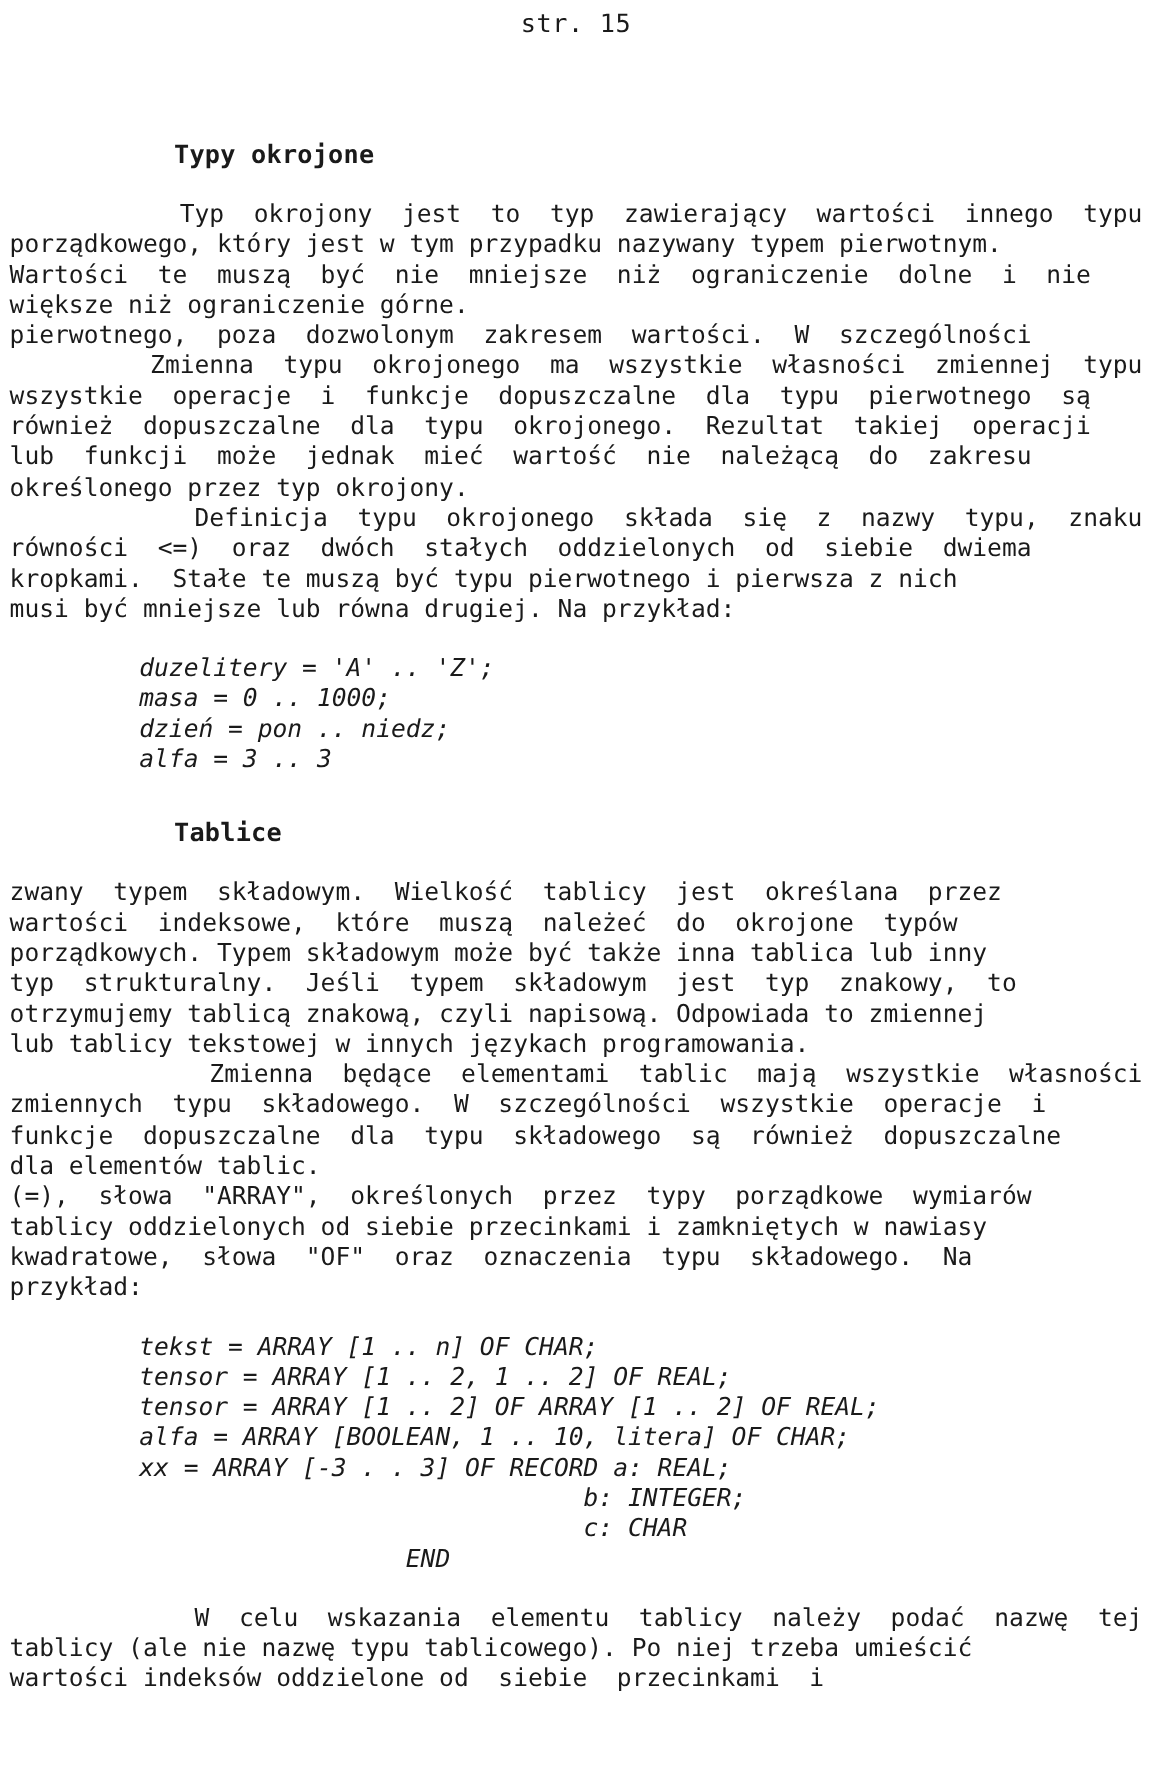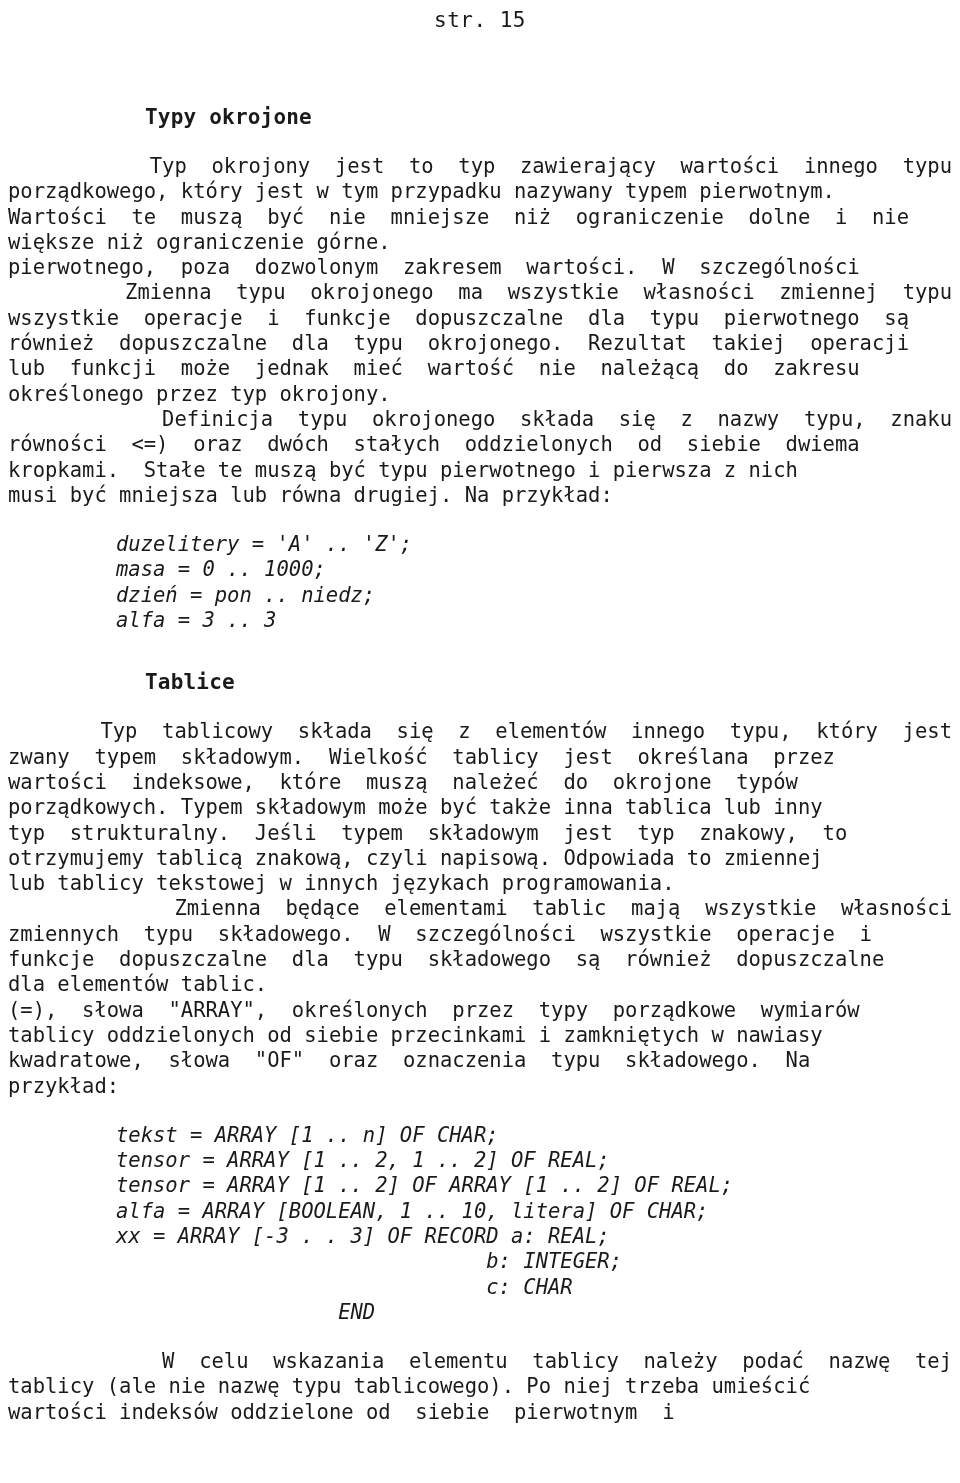"Typy okrojone" .body-col { top: 104px -> 116px }
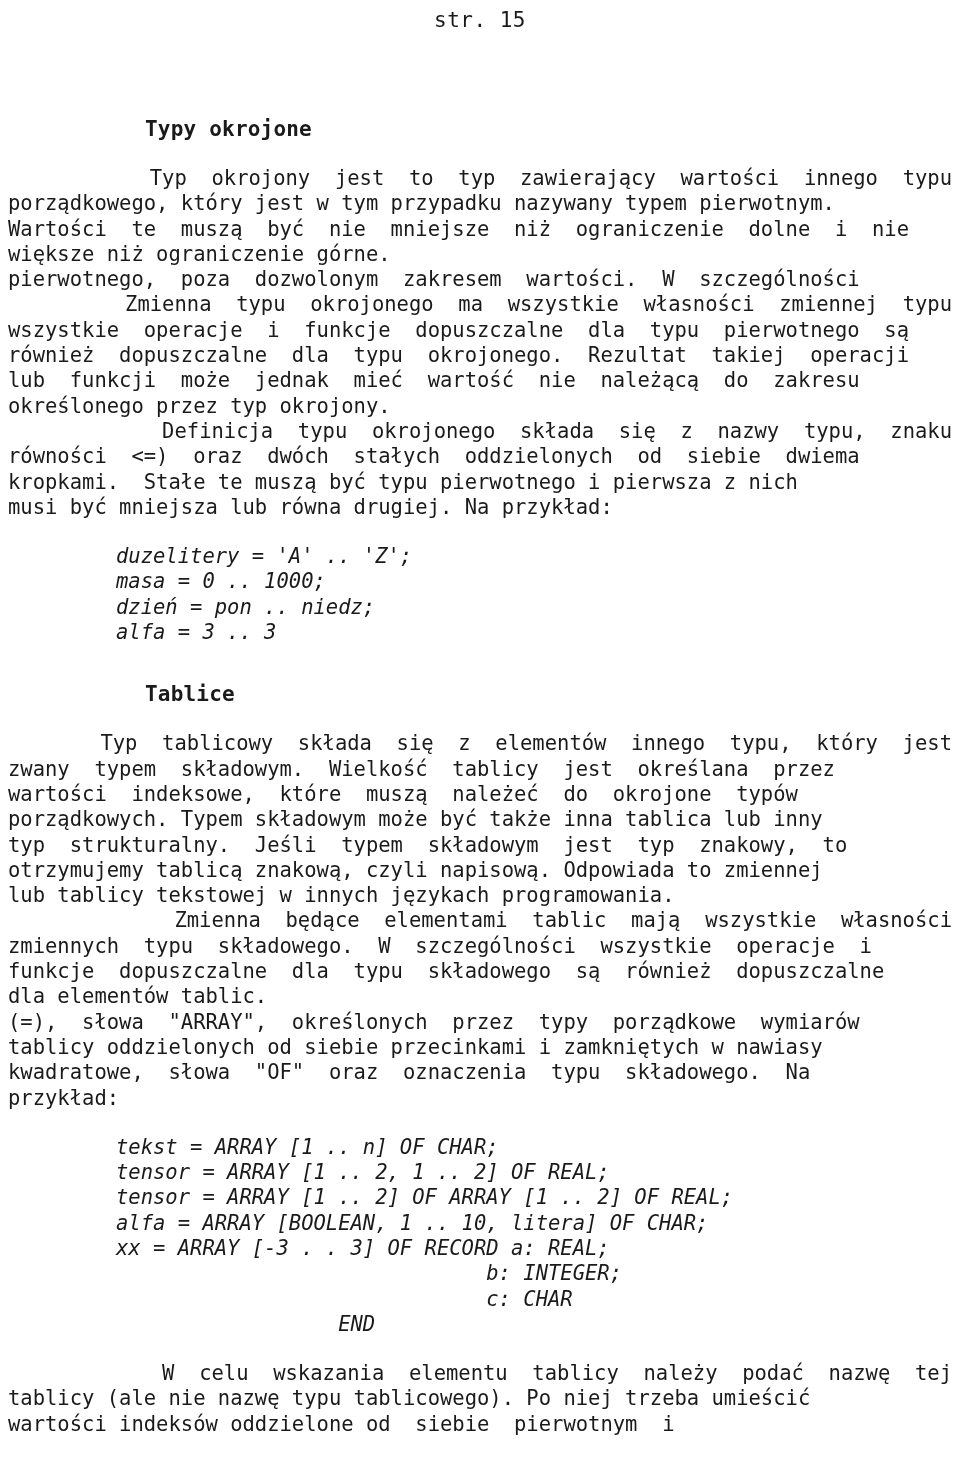"musi być mniejsza lub równa" span { text: mniejsza -> mniejsze }
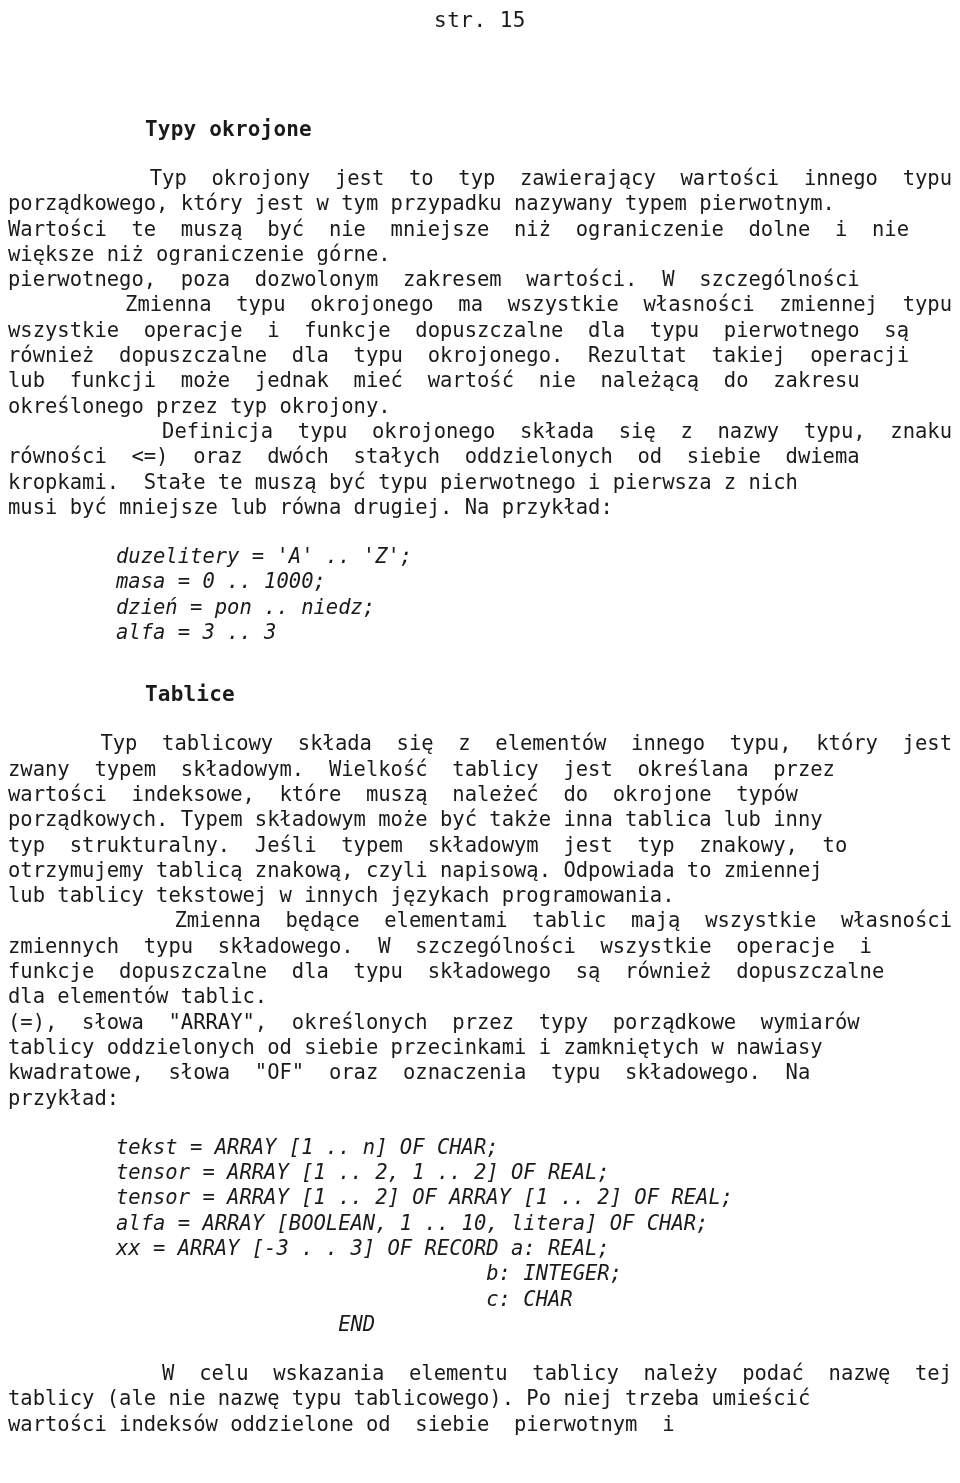"Typ tablicowy składa się z" div.jline { html: <div><span></span><span>Typ tablicowy składa się z elementów innego typu, który jest</span></div> -> none }
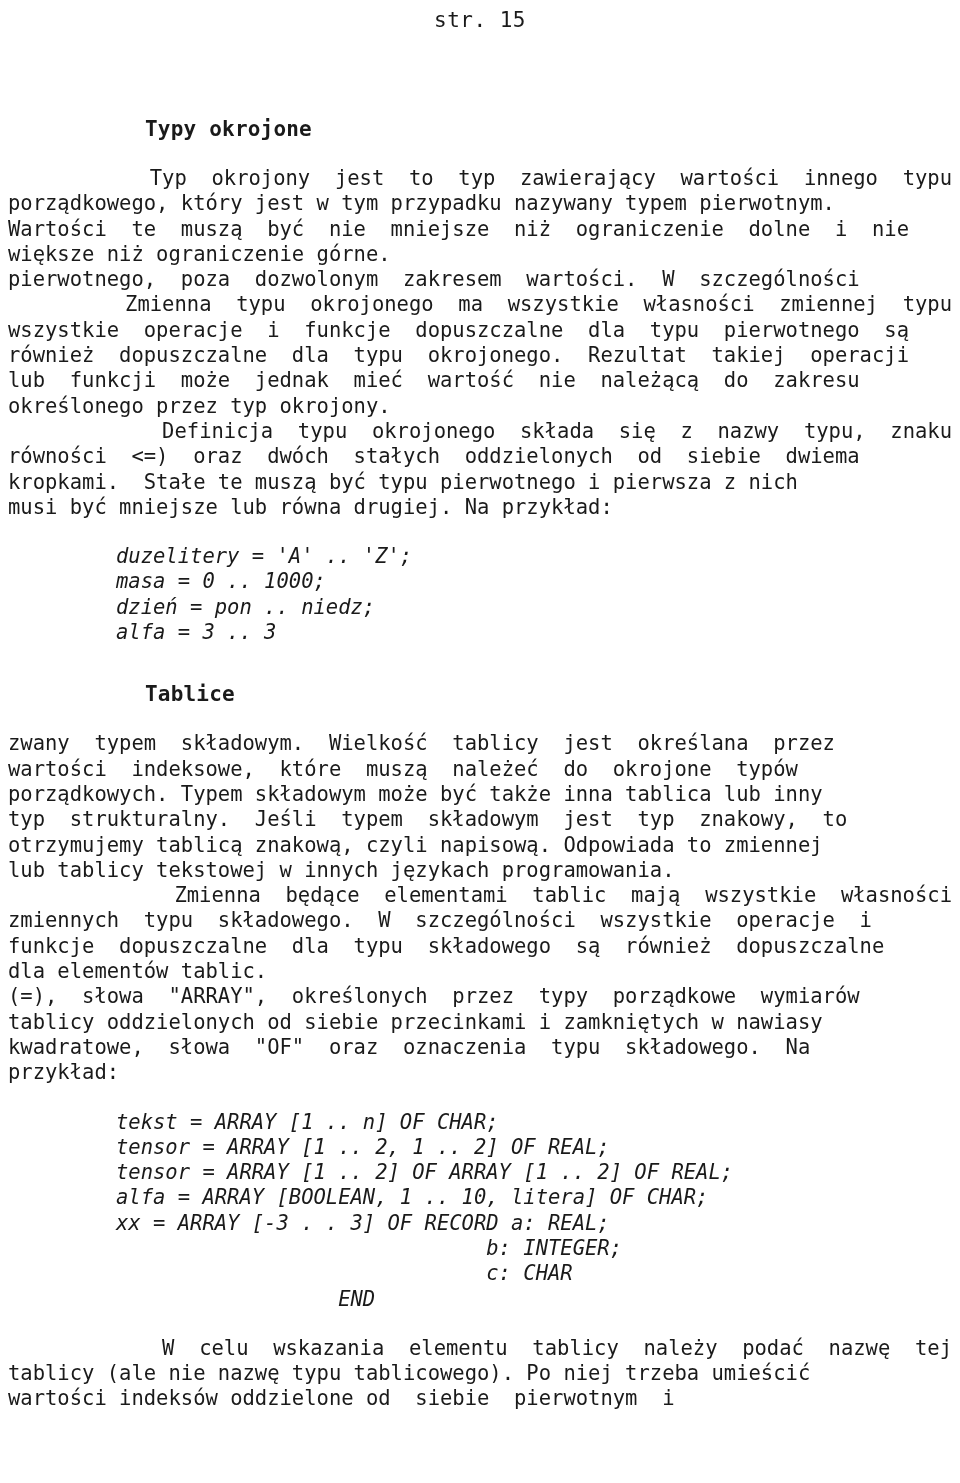"wartości indeksów oddzielone od siebie" span { text: pierwotnym -> przecinkami }
